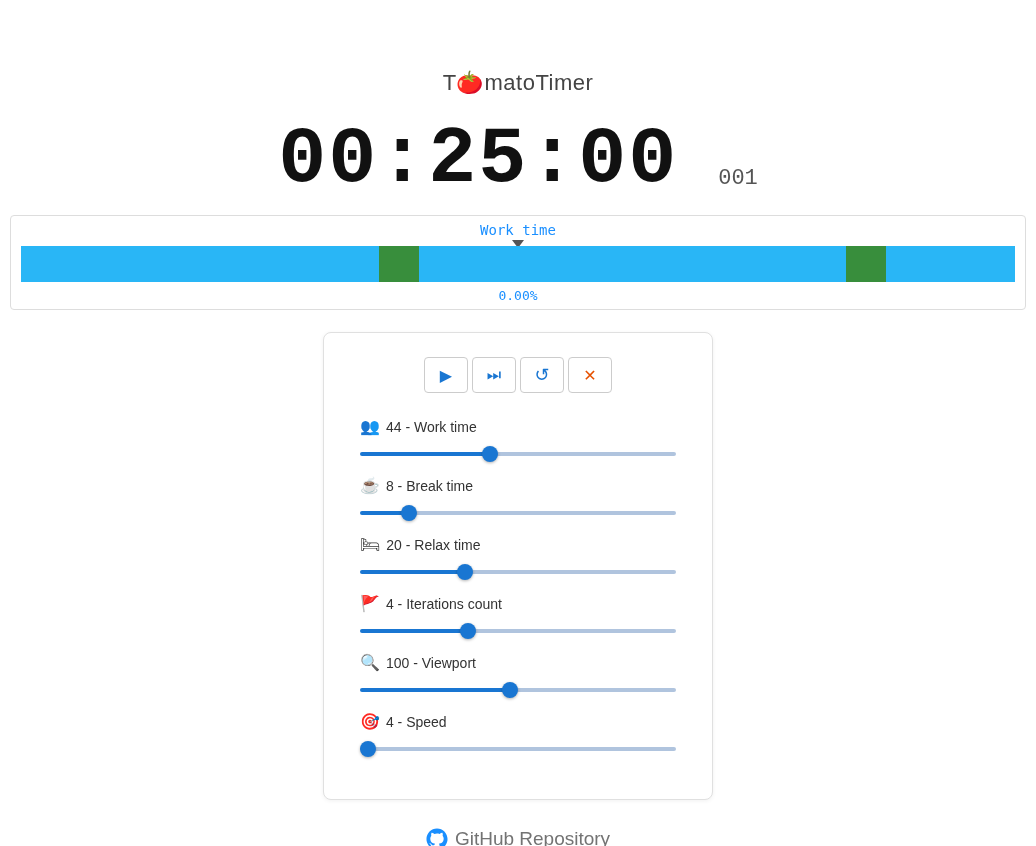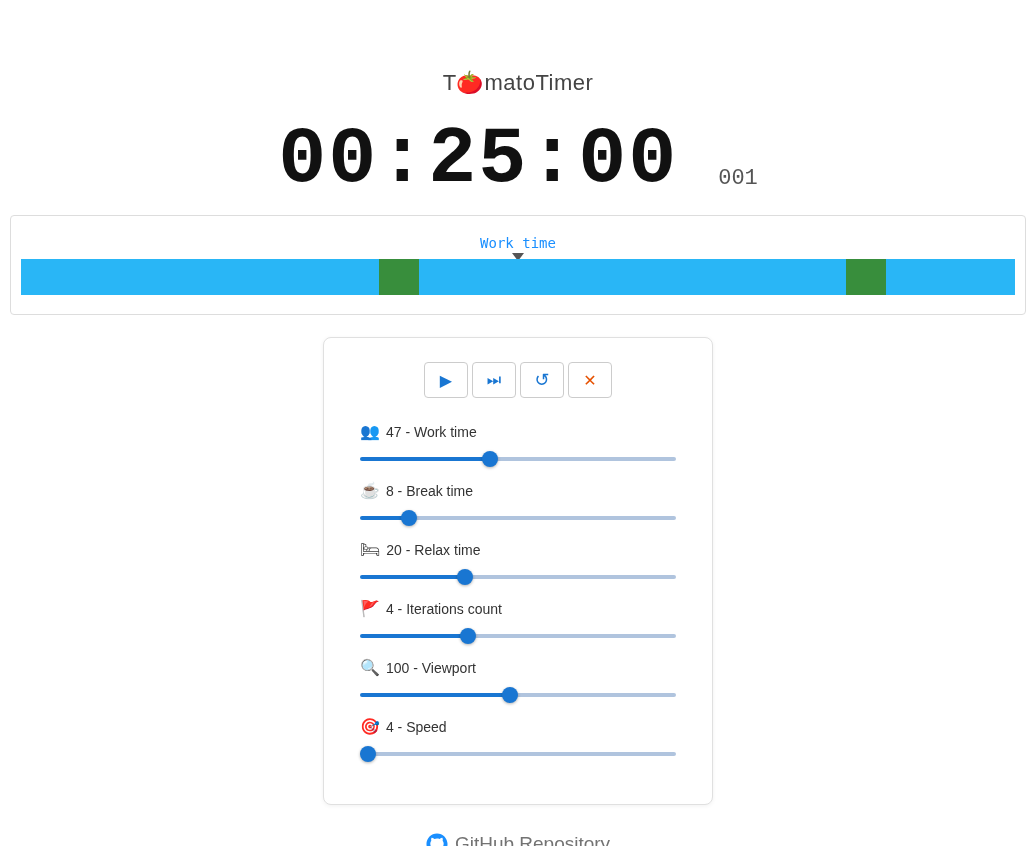"Work time" .progress-section { padding: 19px 10px -> 6px 10px }
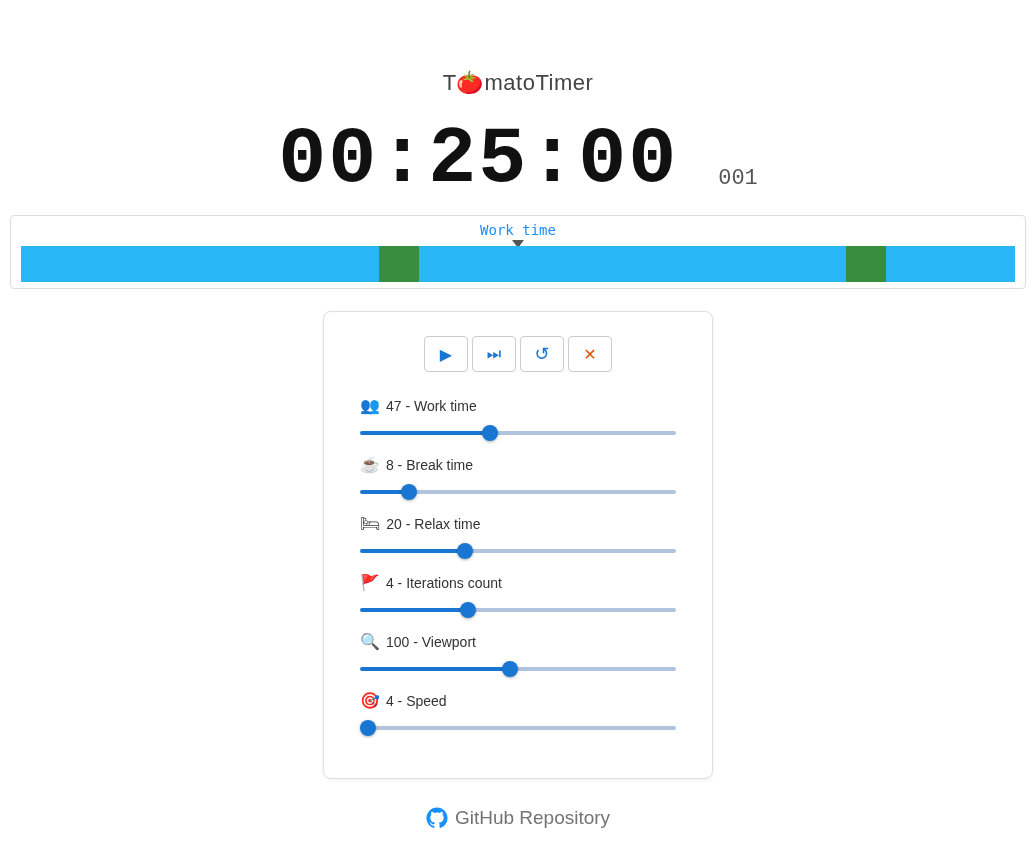"0.00%" div.progress-percent { html: none -> <div>0.00%</div> }
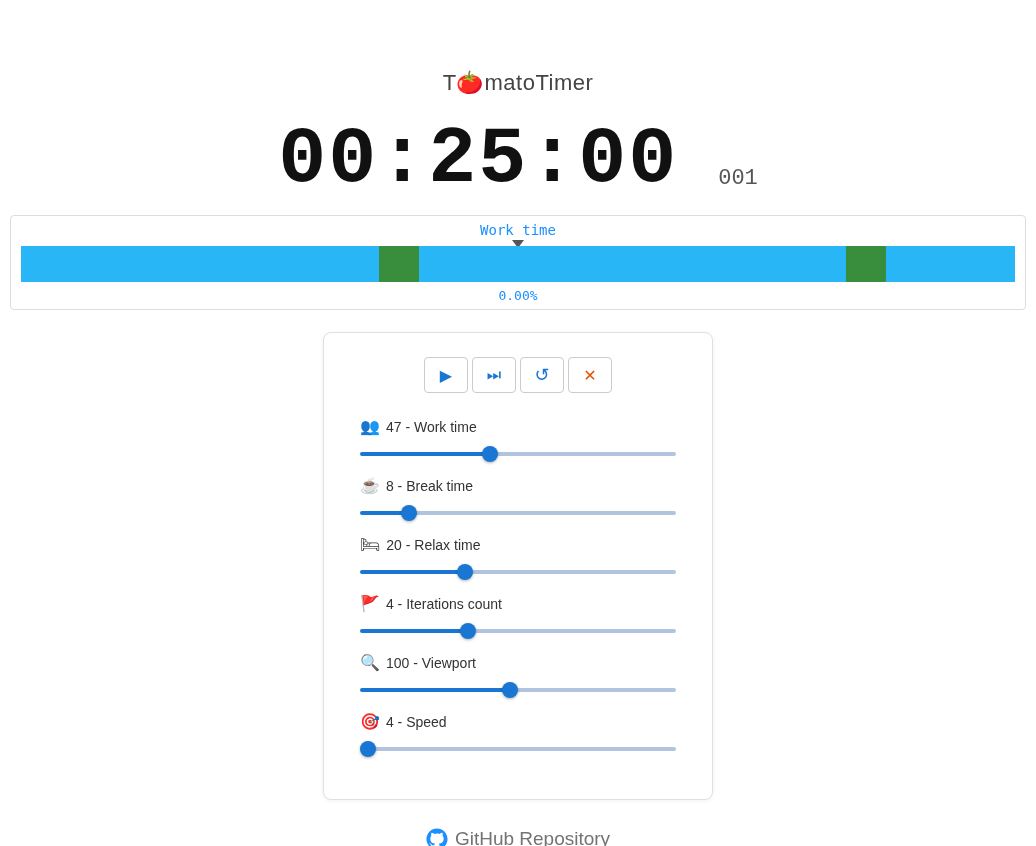"47 - Work time" span { text: 47 -> 44 }
